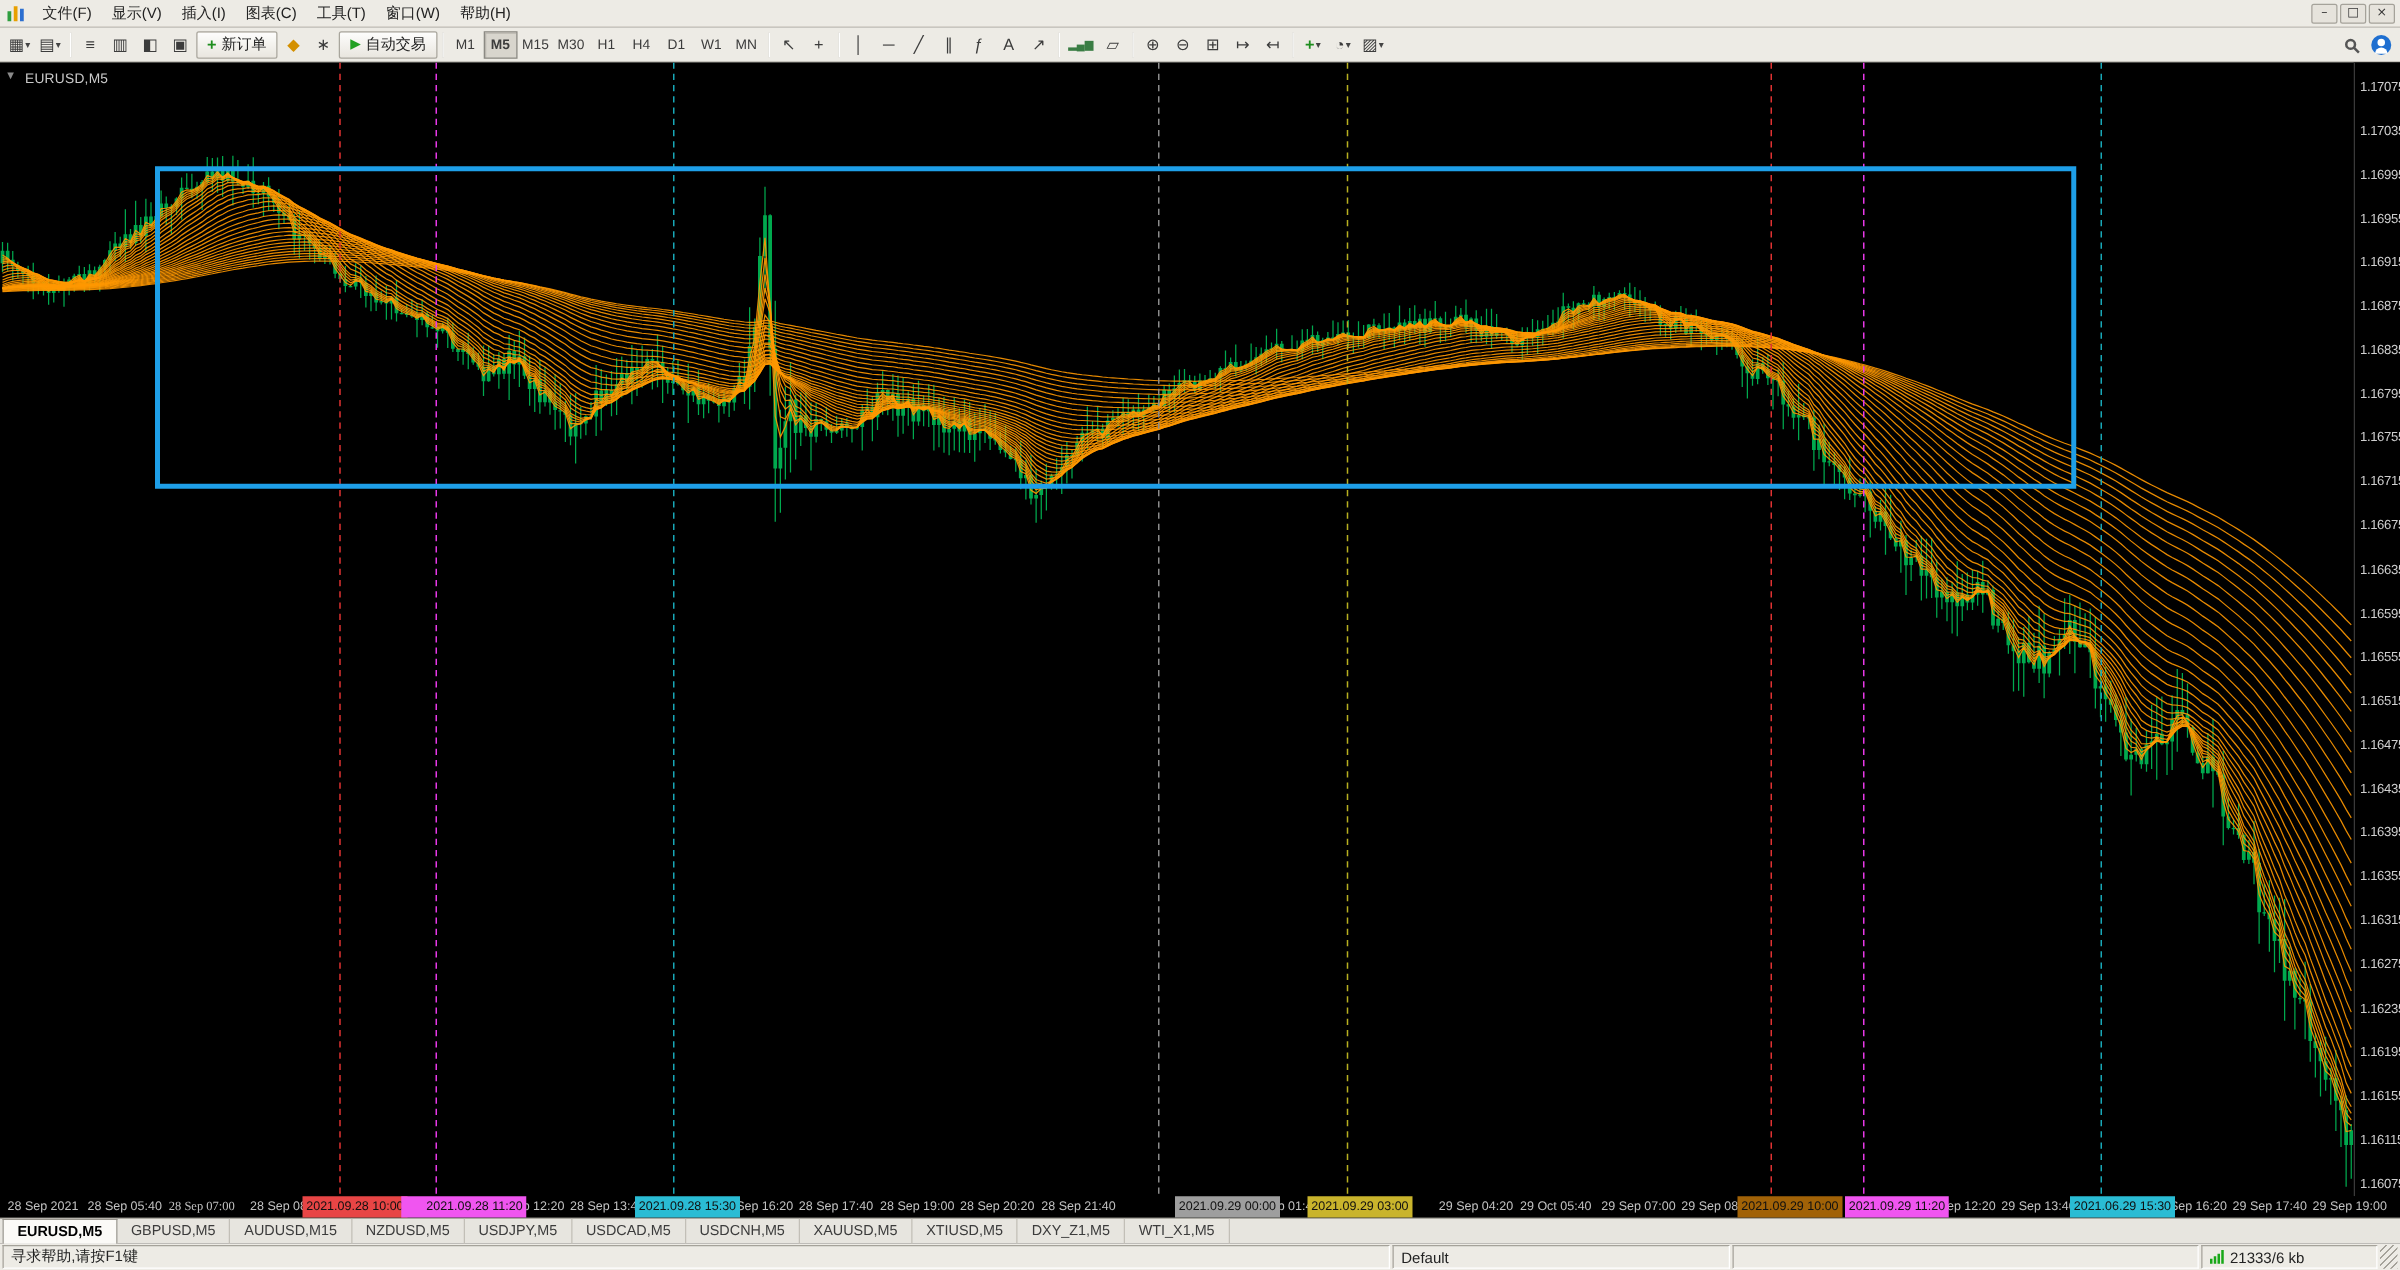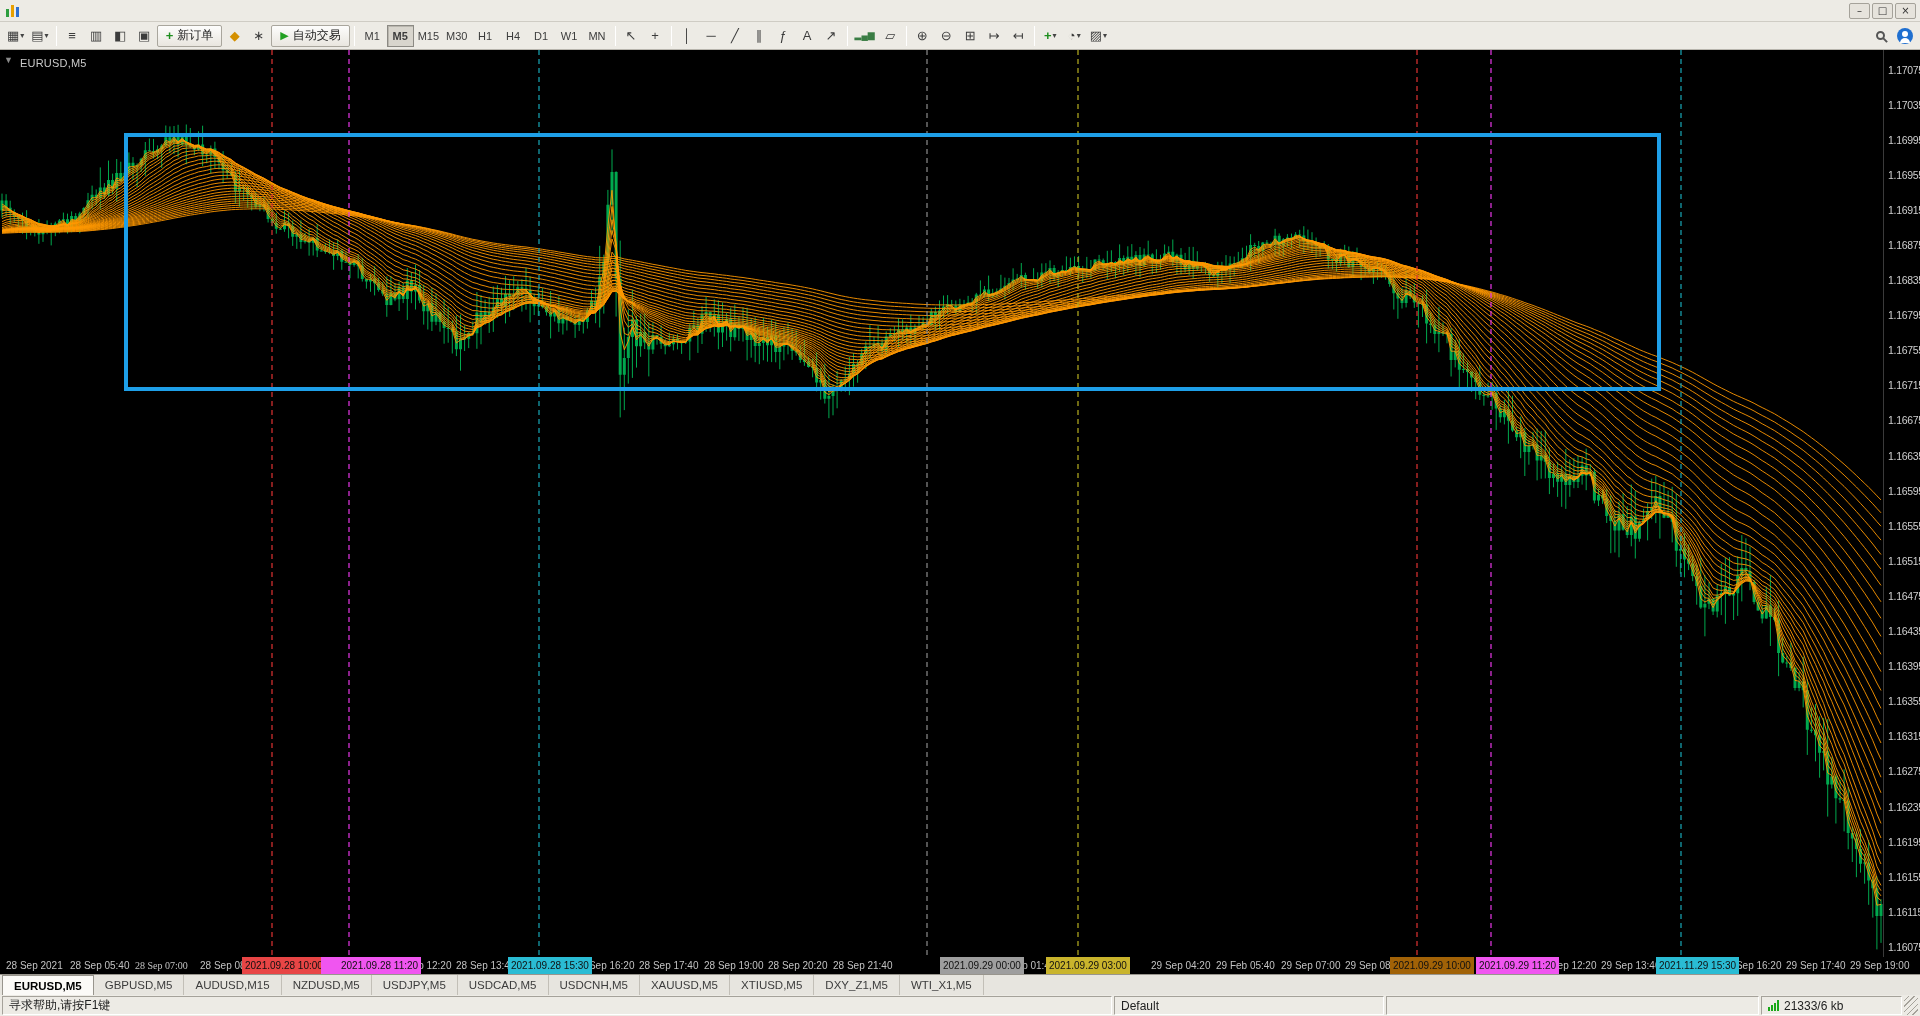"文件(F)" div.menu-items { html: none -> <div> <span>文件(F)</span> <span>显示(V)</span> <span>插入(I)</span> <span>图表(C)</span> <span>工具(T)</span> <span>窗口(W)</span> <span>帮助(H)</span> </div> }
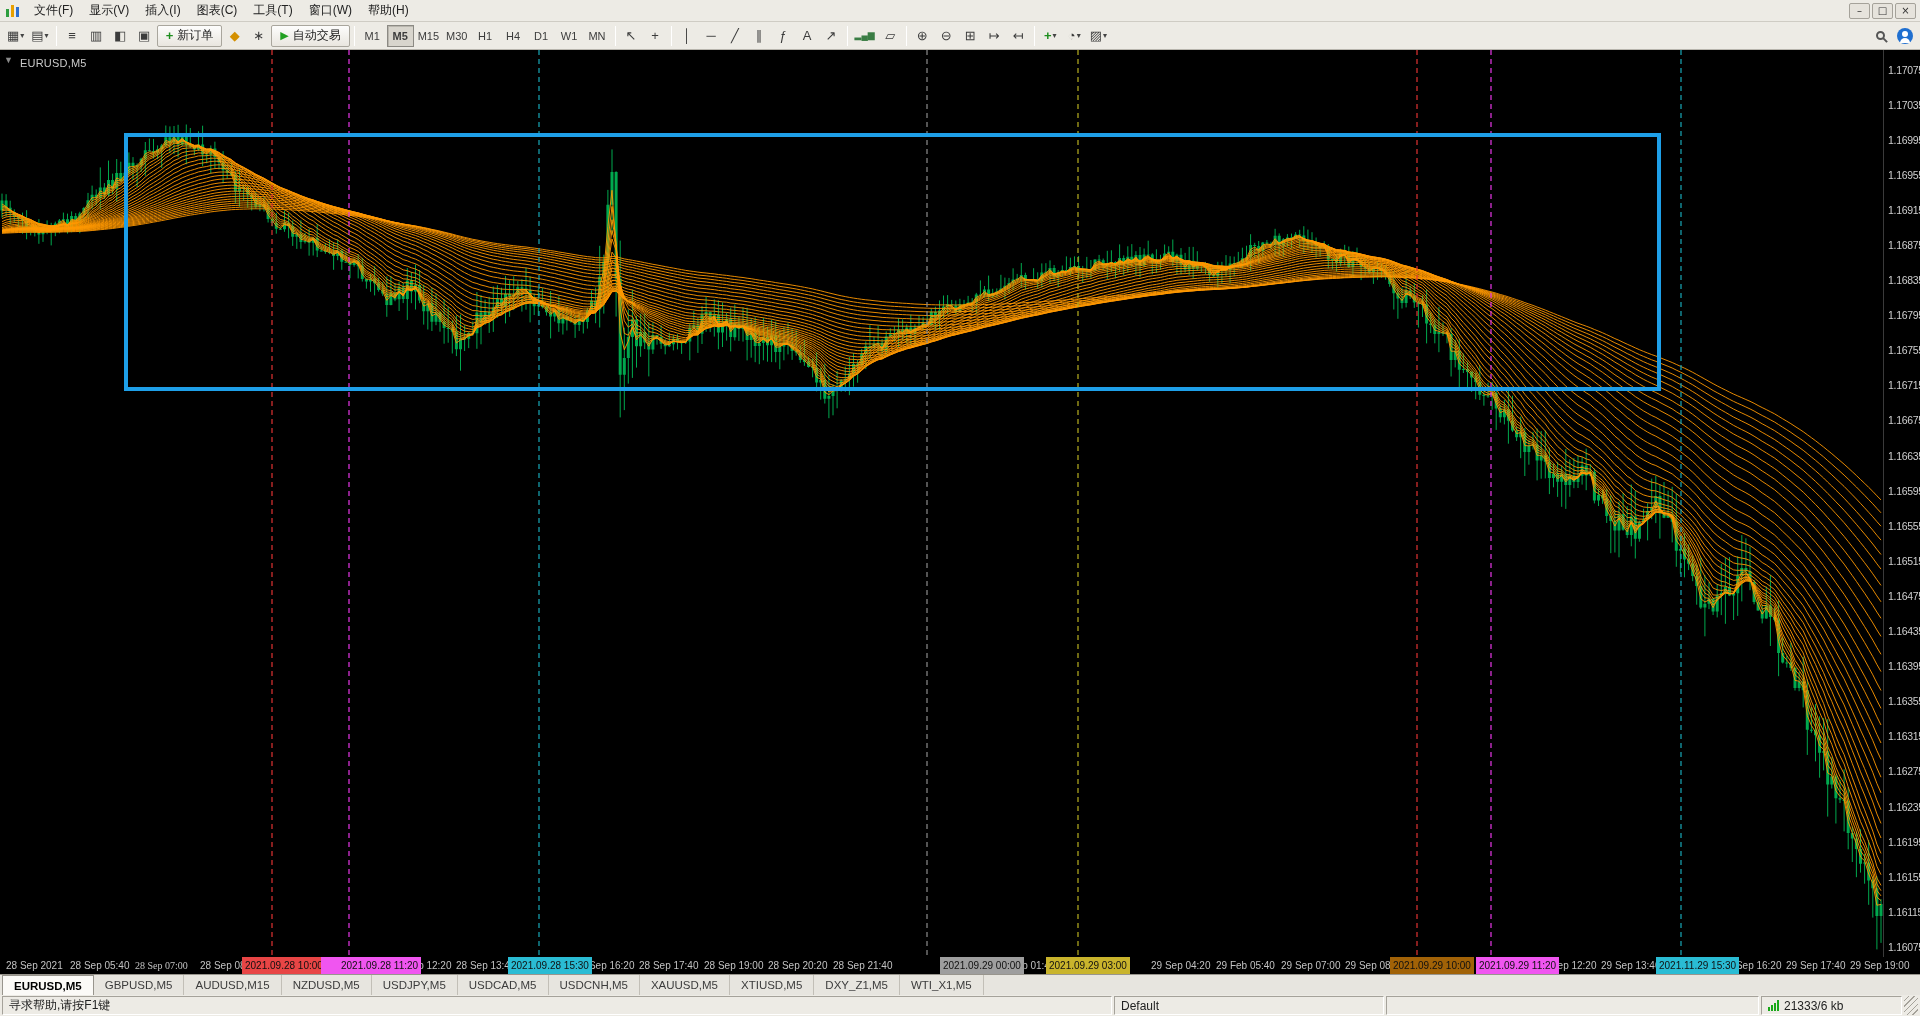"29 Feb 05:40" span.time-label { text: Feb -> Oct }
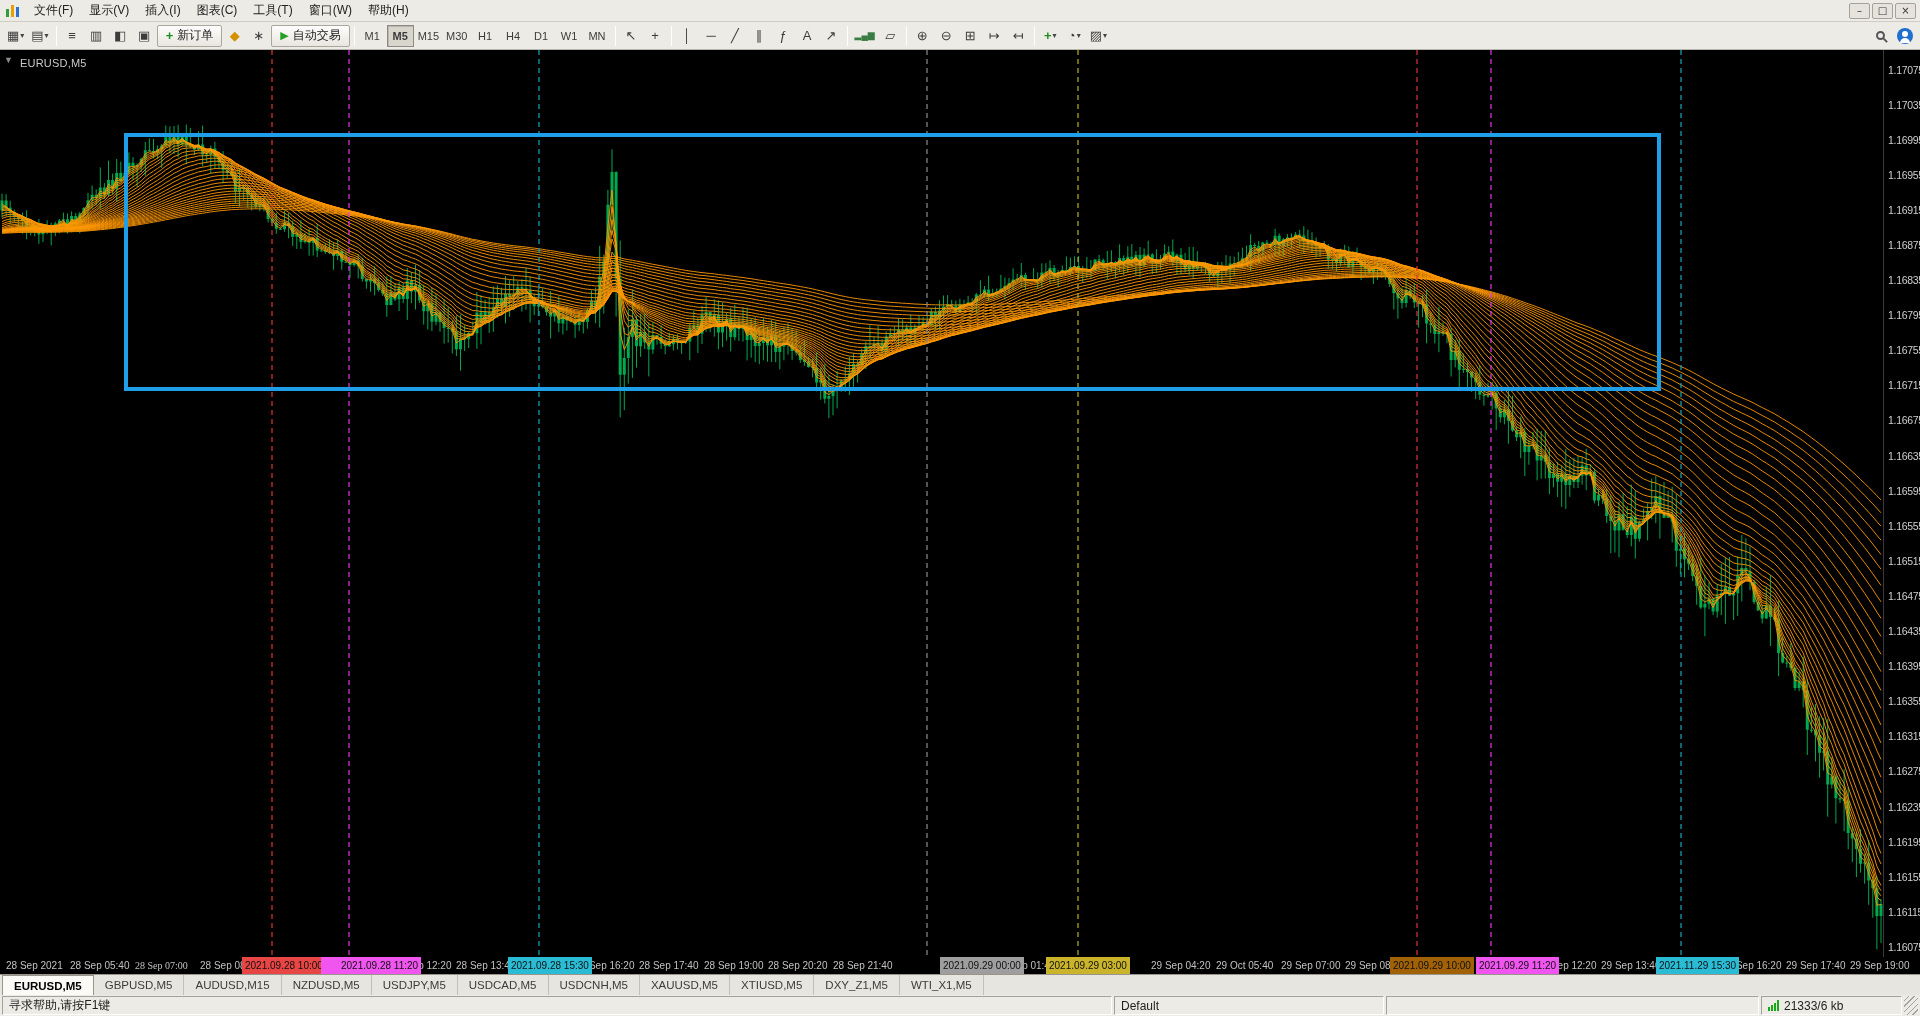"2021.11.29 15:30" span.time-label { text: 2021.11.29 -> 2021.06.29 }
